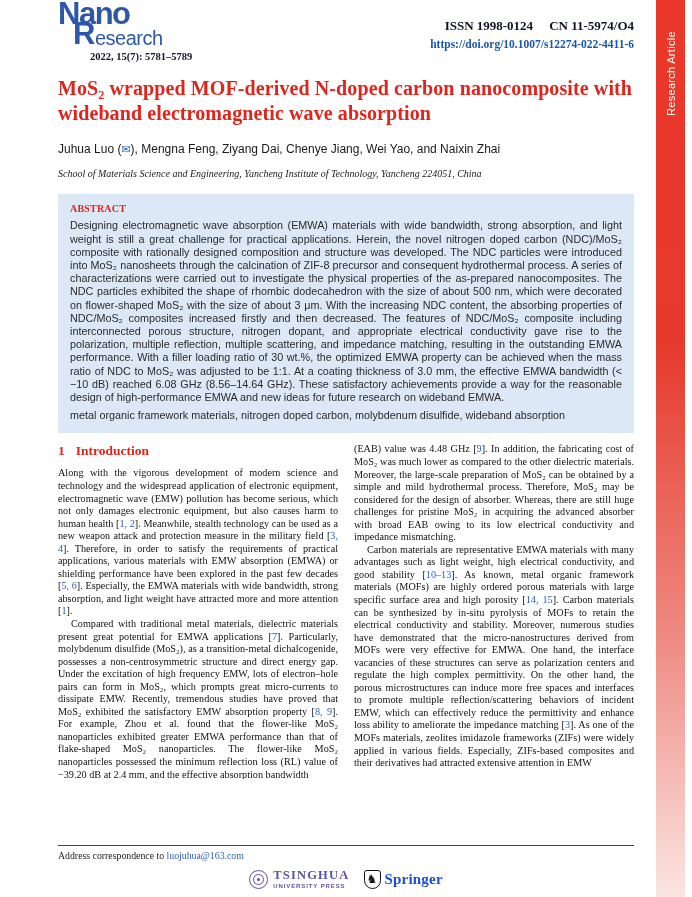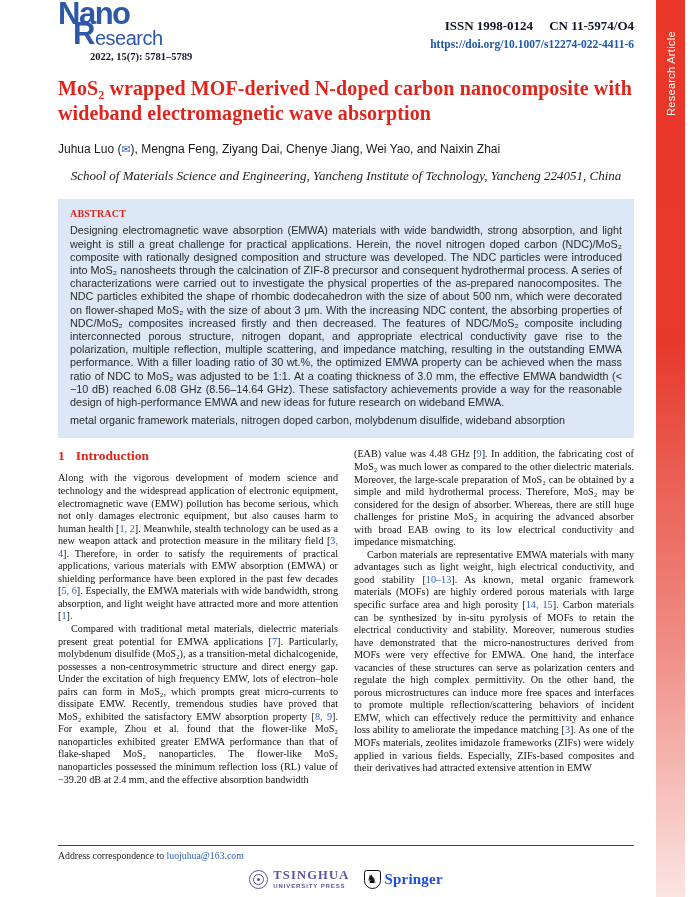"School of Materials Science and" .affiliation { font-size: 13px -> 10px; text-align: center -> none }
